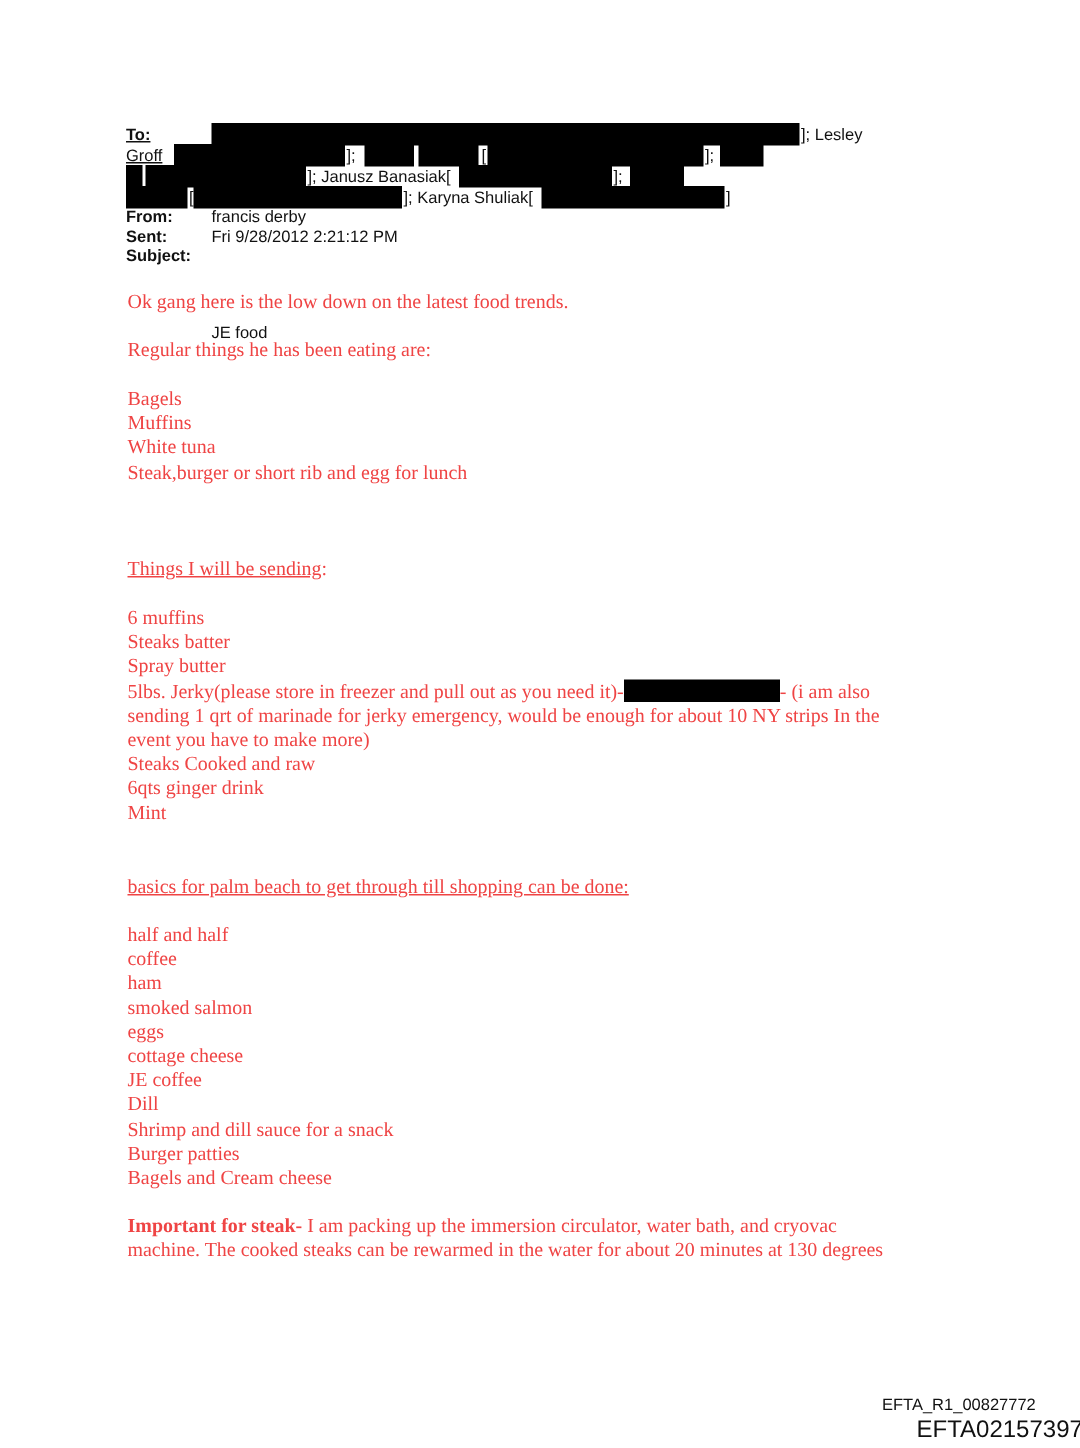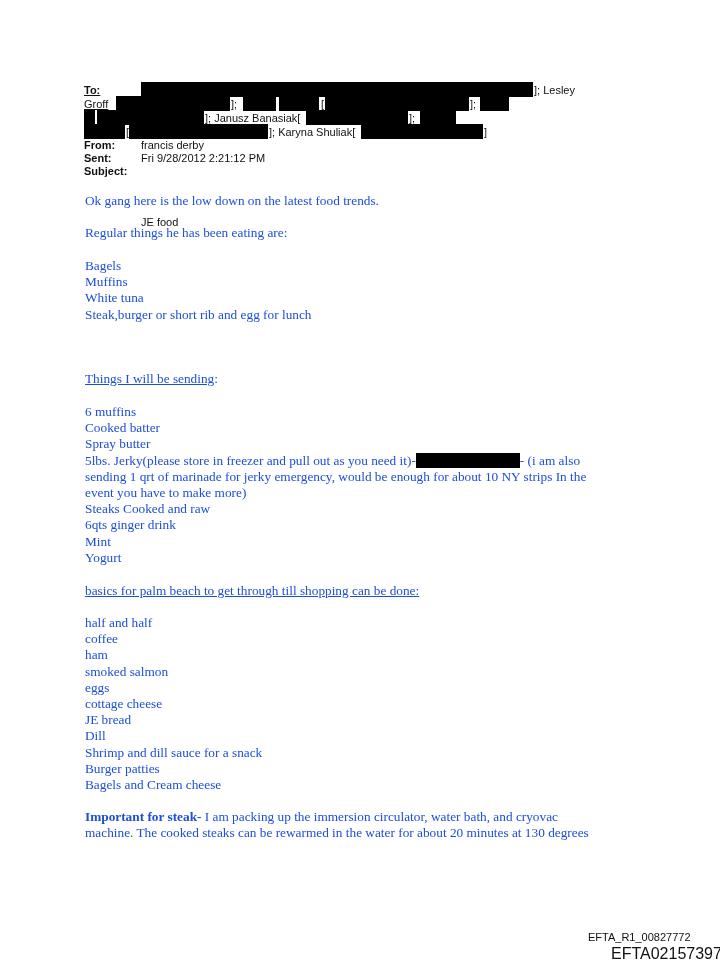"Ok gang here is the" .body-text { color: #1d4ed8 -> #ef4444 }
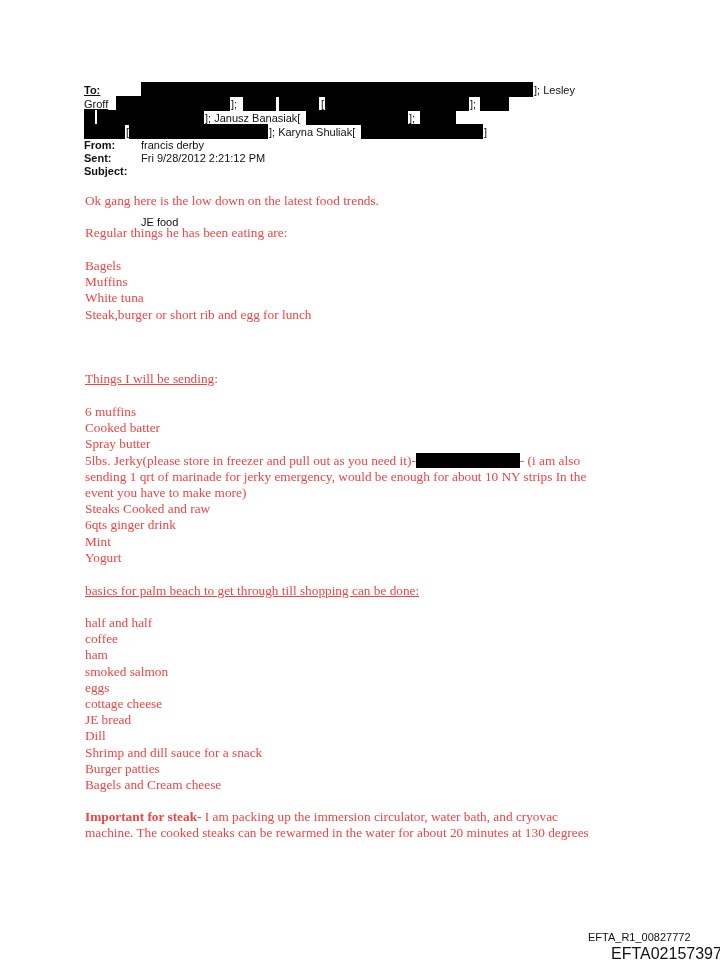"Cooked batter" span.list-line { text: Cooked -> Steaks }
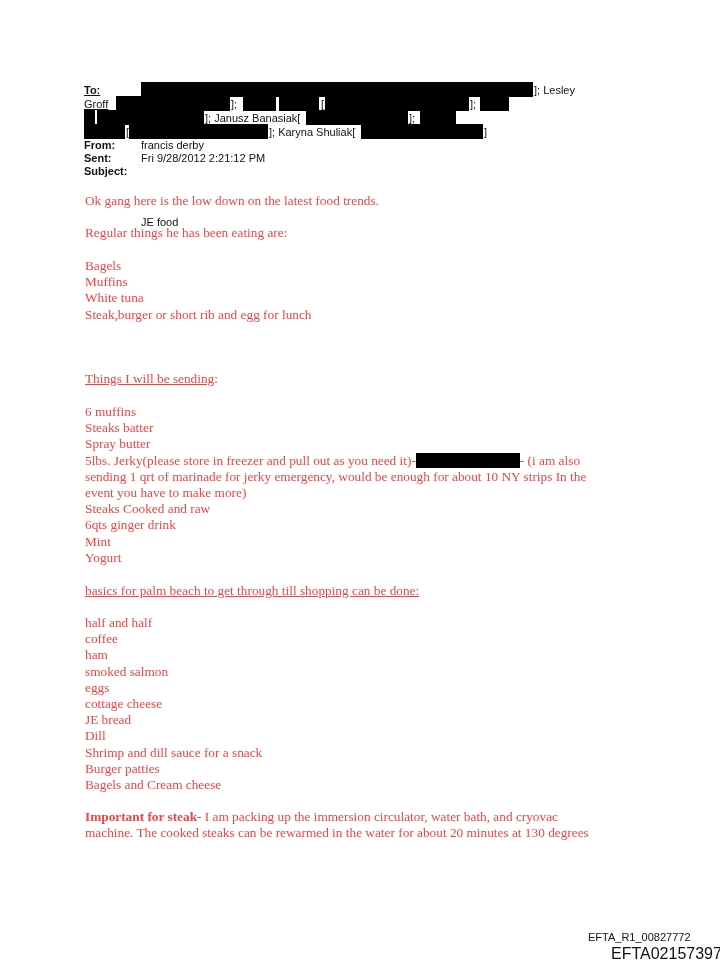"Yogurt" span.list-line { html: <span>Yogurt</span> -> none }
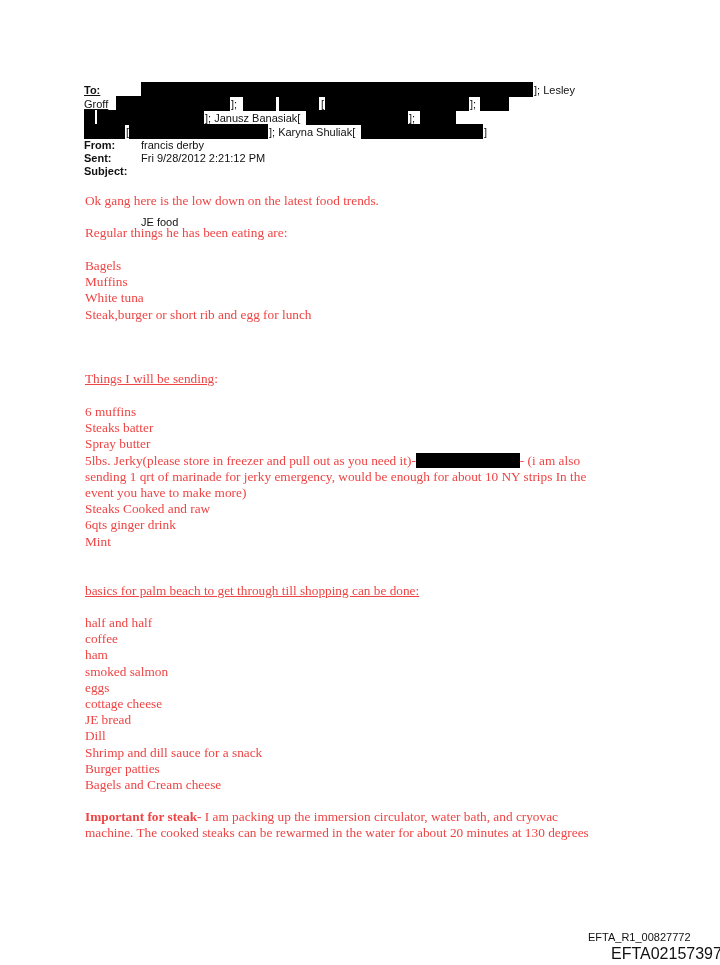"JE bread" span.list-line { text: bread -> coffee }
